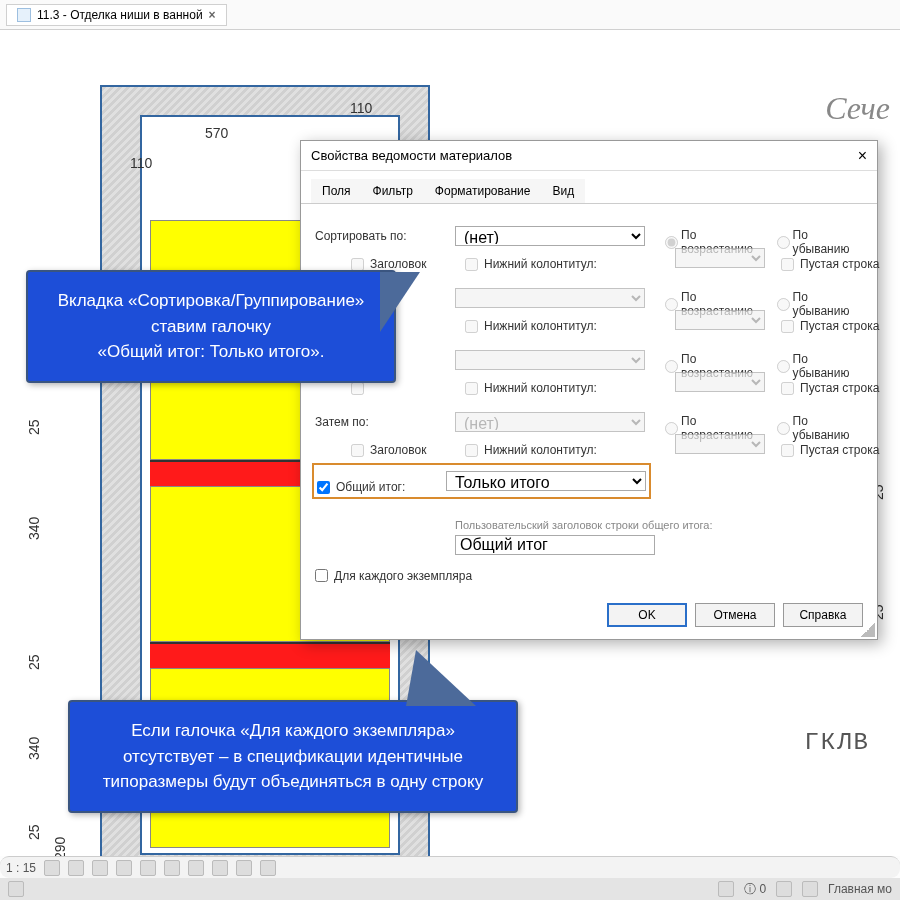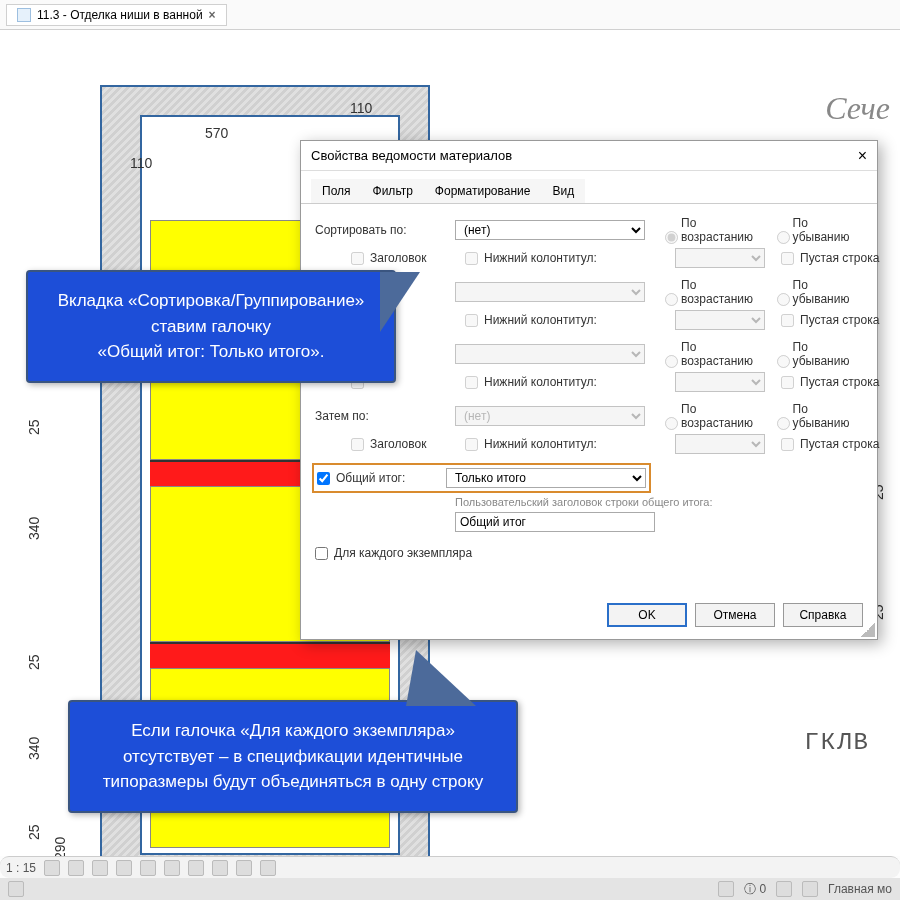"(нет)" select, input[type=text] { font-size: 12px -> 16px }
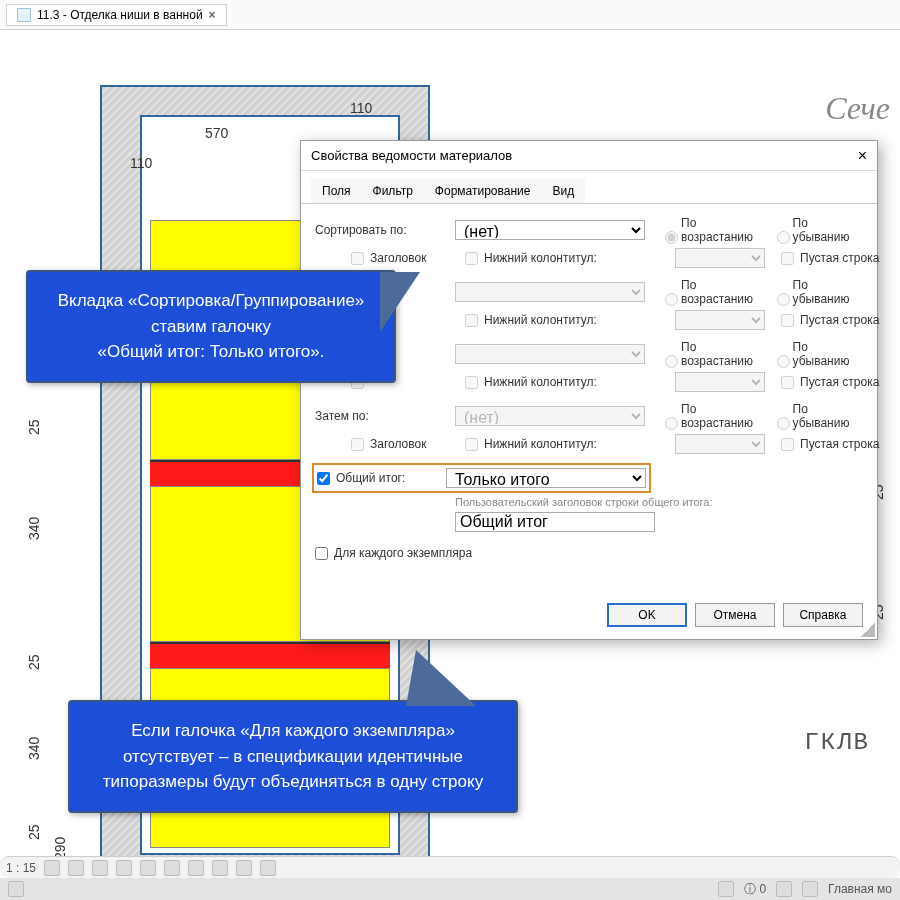"По возрастанию" .radio-lbl, .chk-lbl { align-items: flex-end -> center; margin-top: none -> 12px }
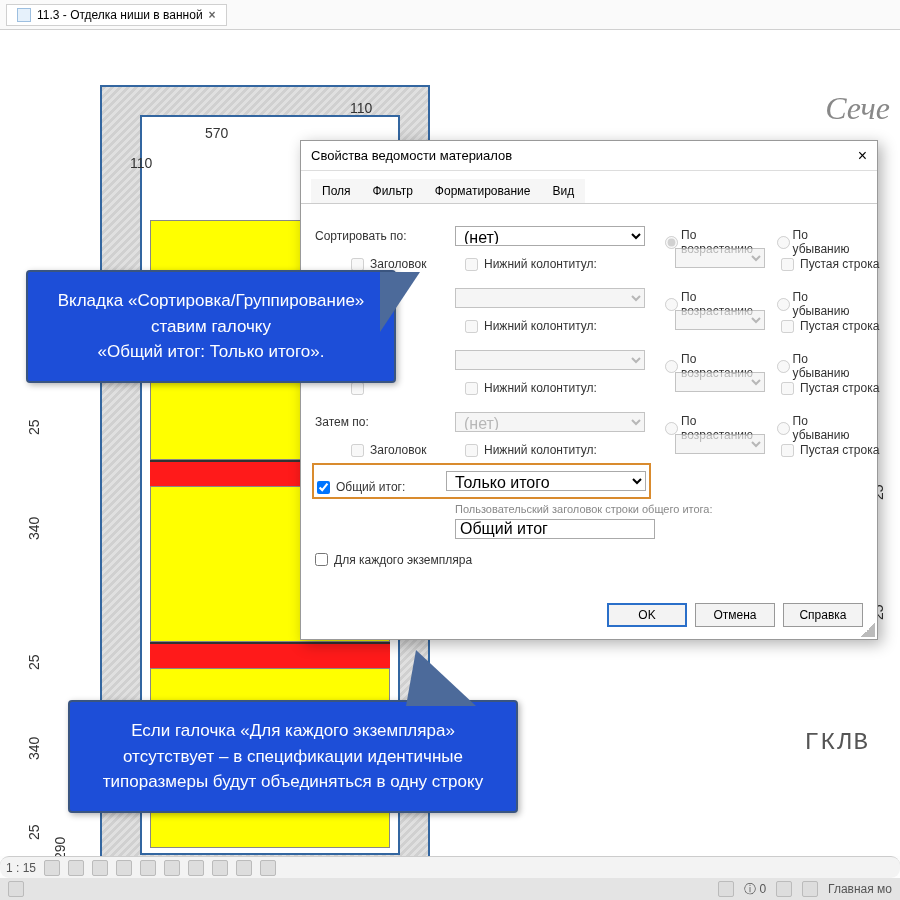"Пользовательский заголовок строки общего" div.small-note { margin-top: 6px -> 22px }
